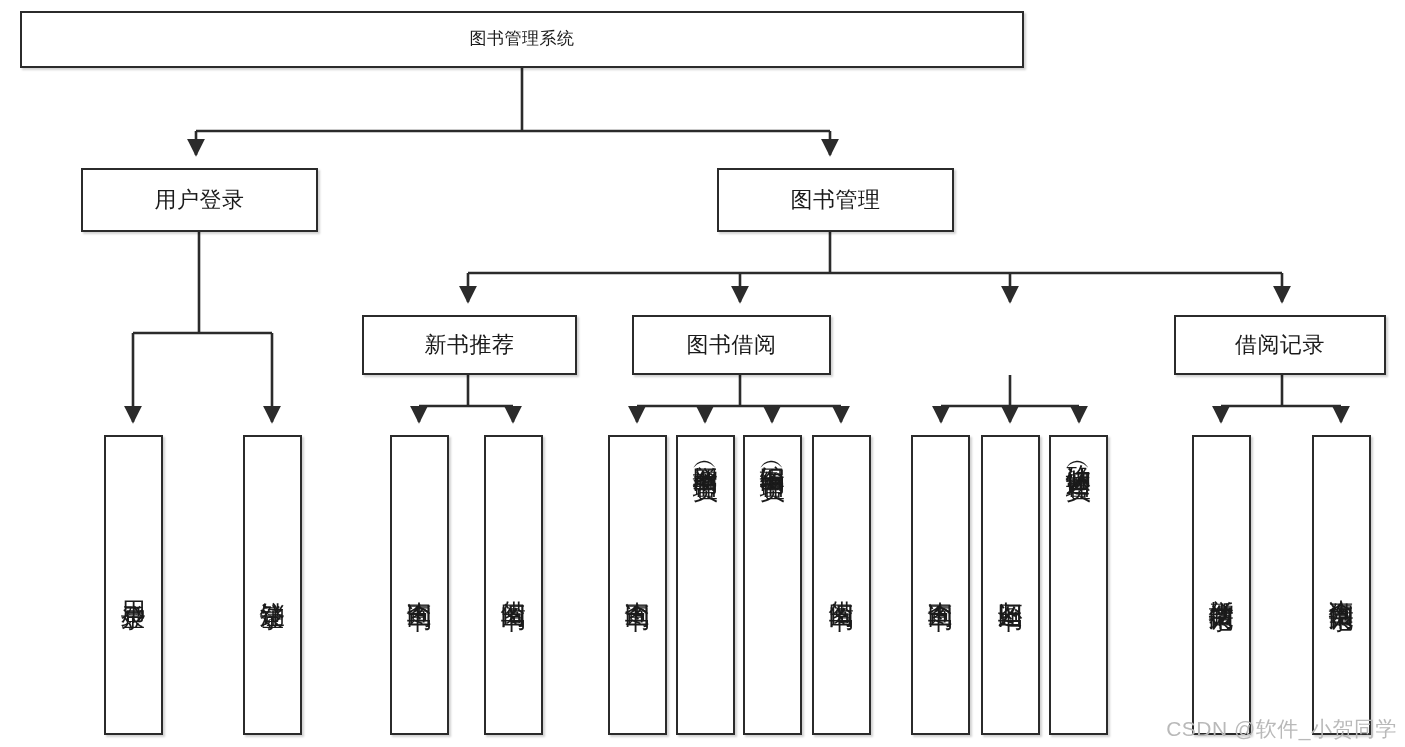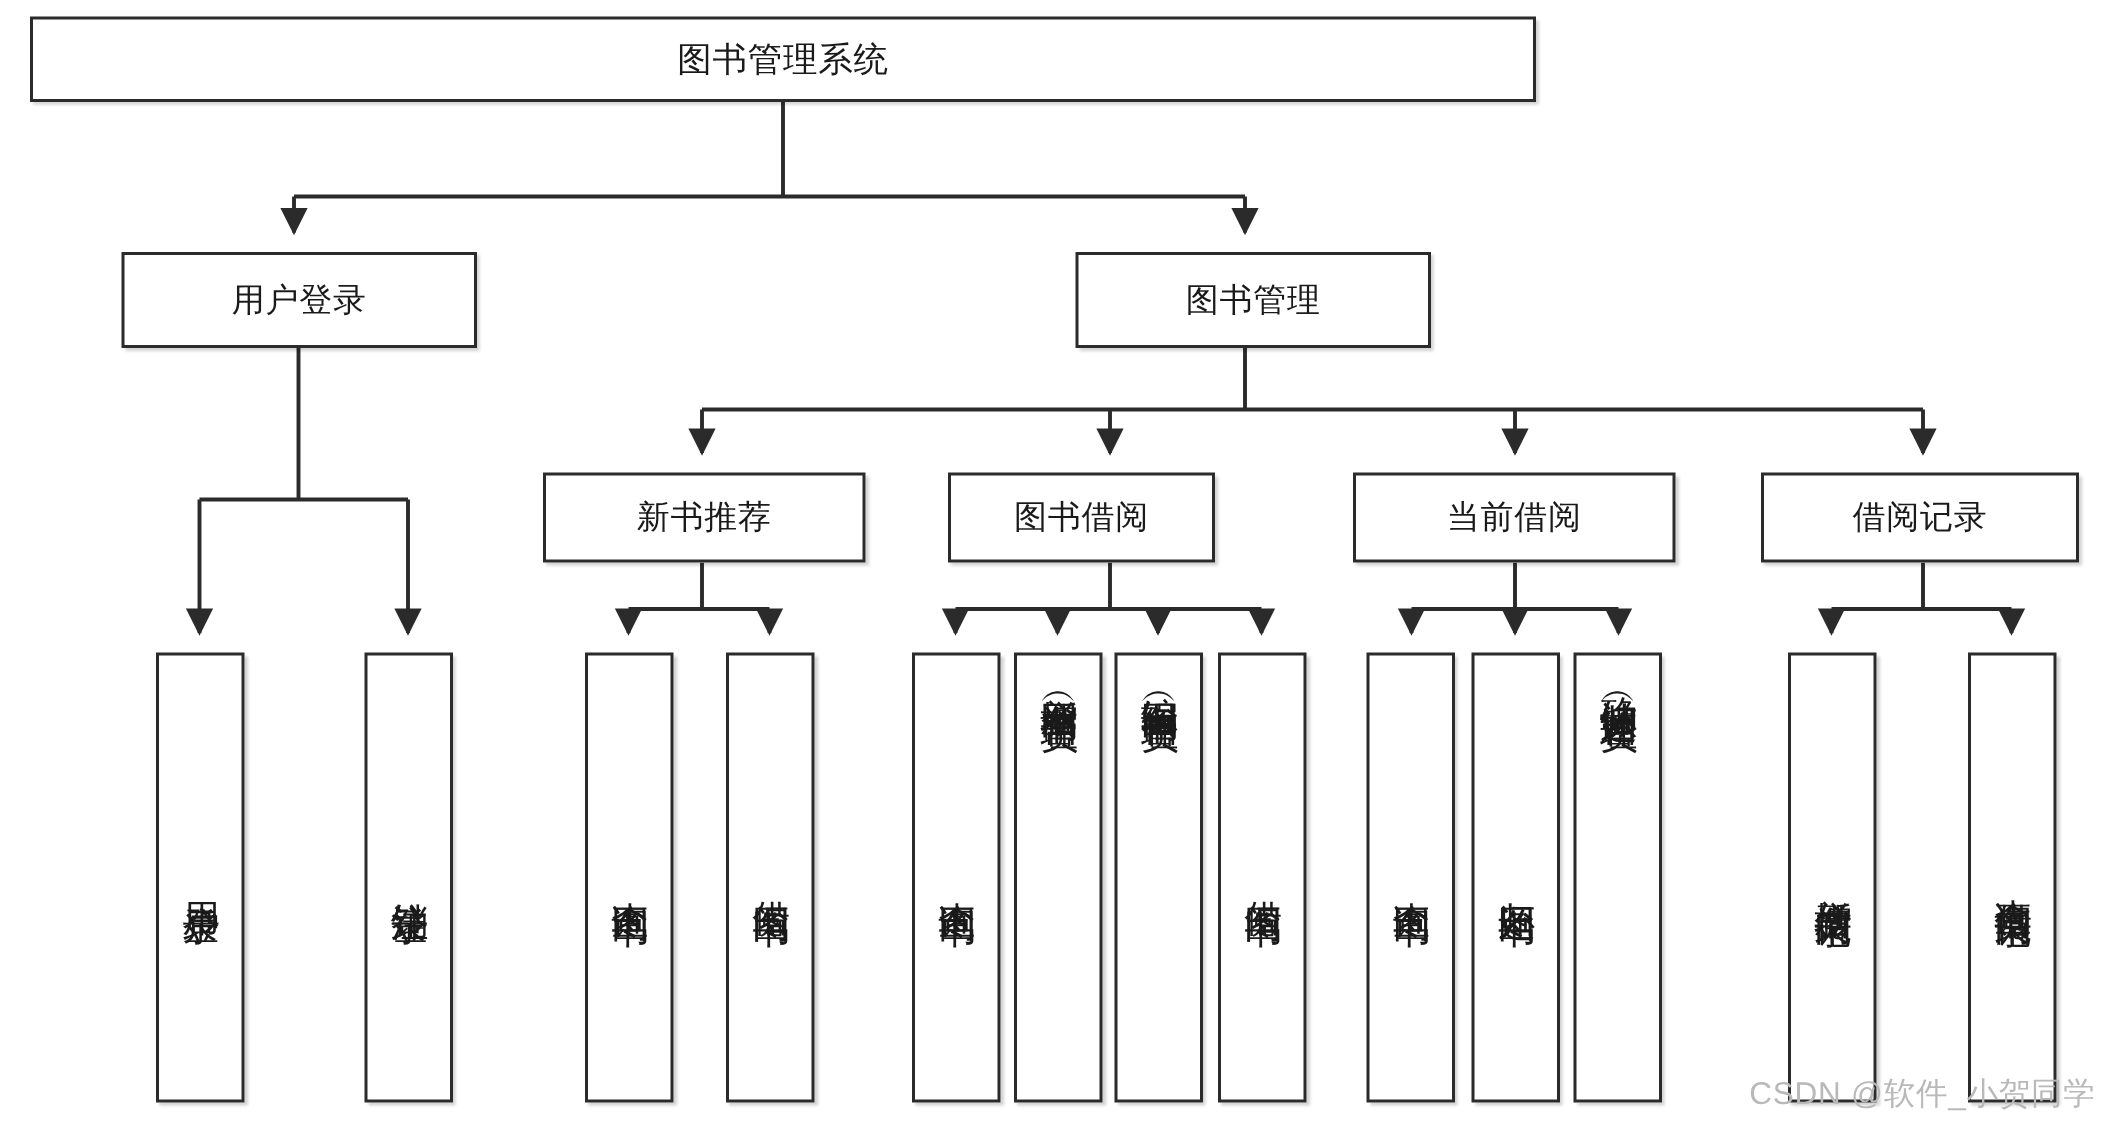"图书管理系统" .node-root .node-label { font-size: 23px -> 17px }
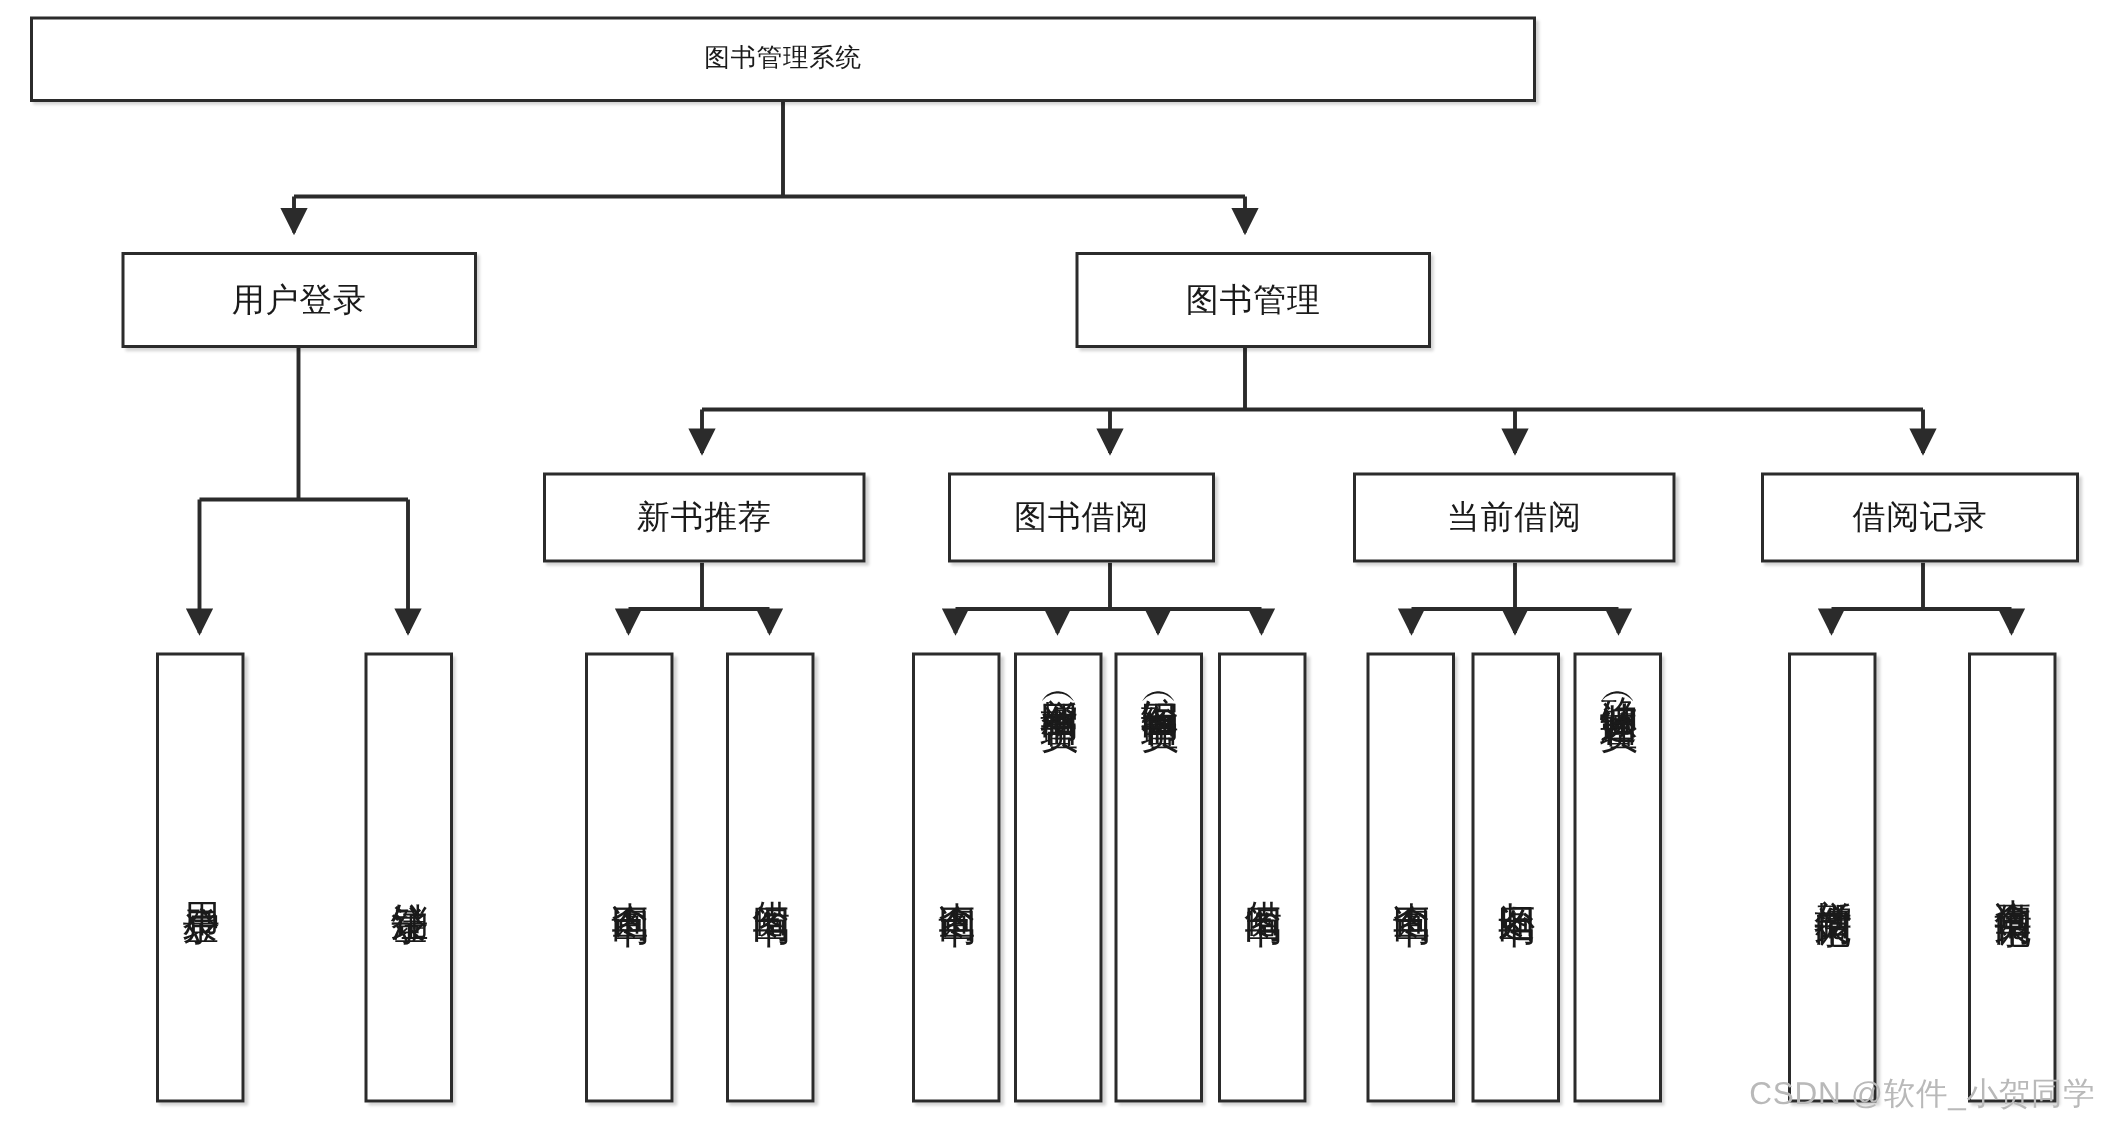"图书借阅" div.node-box { width: 178px -> 199px }
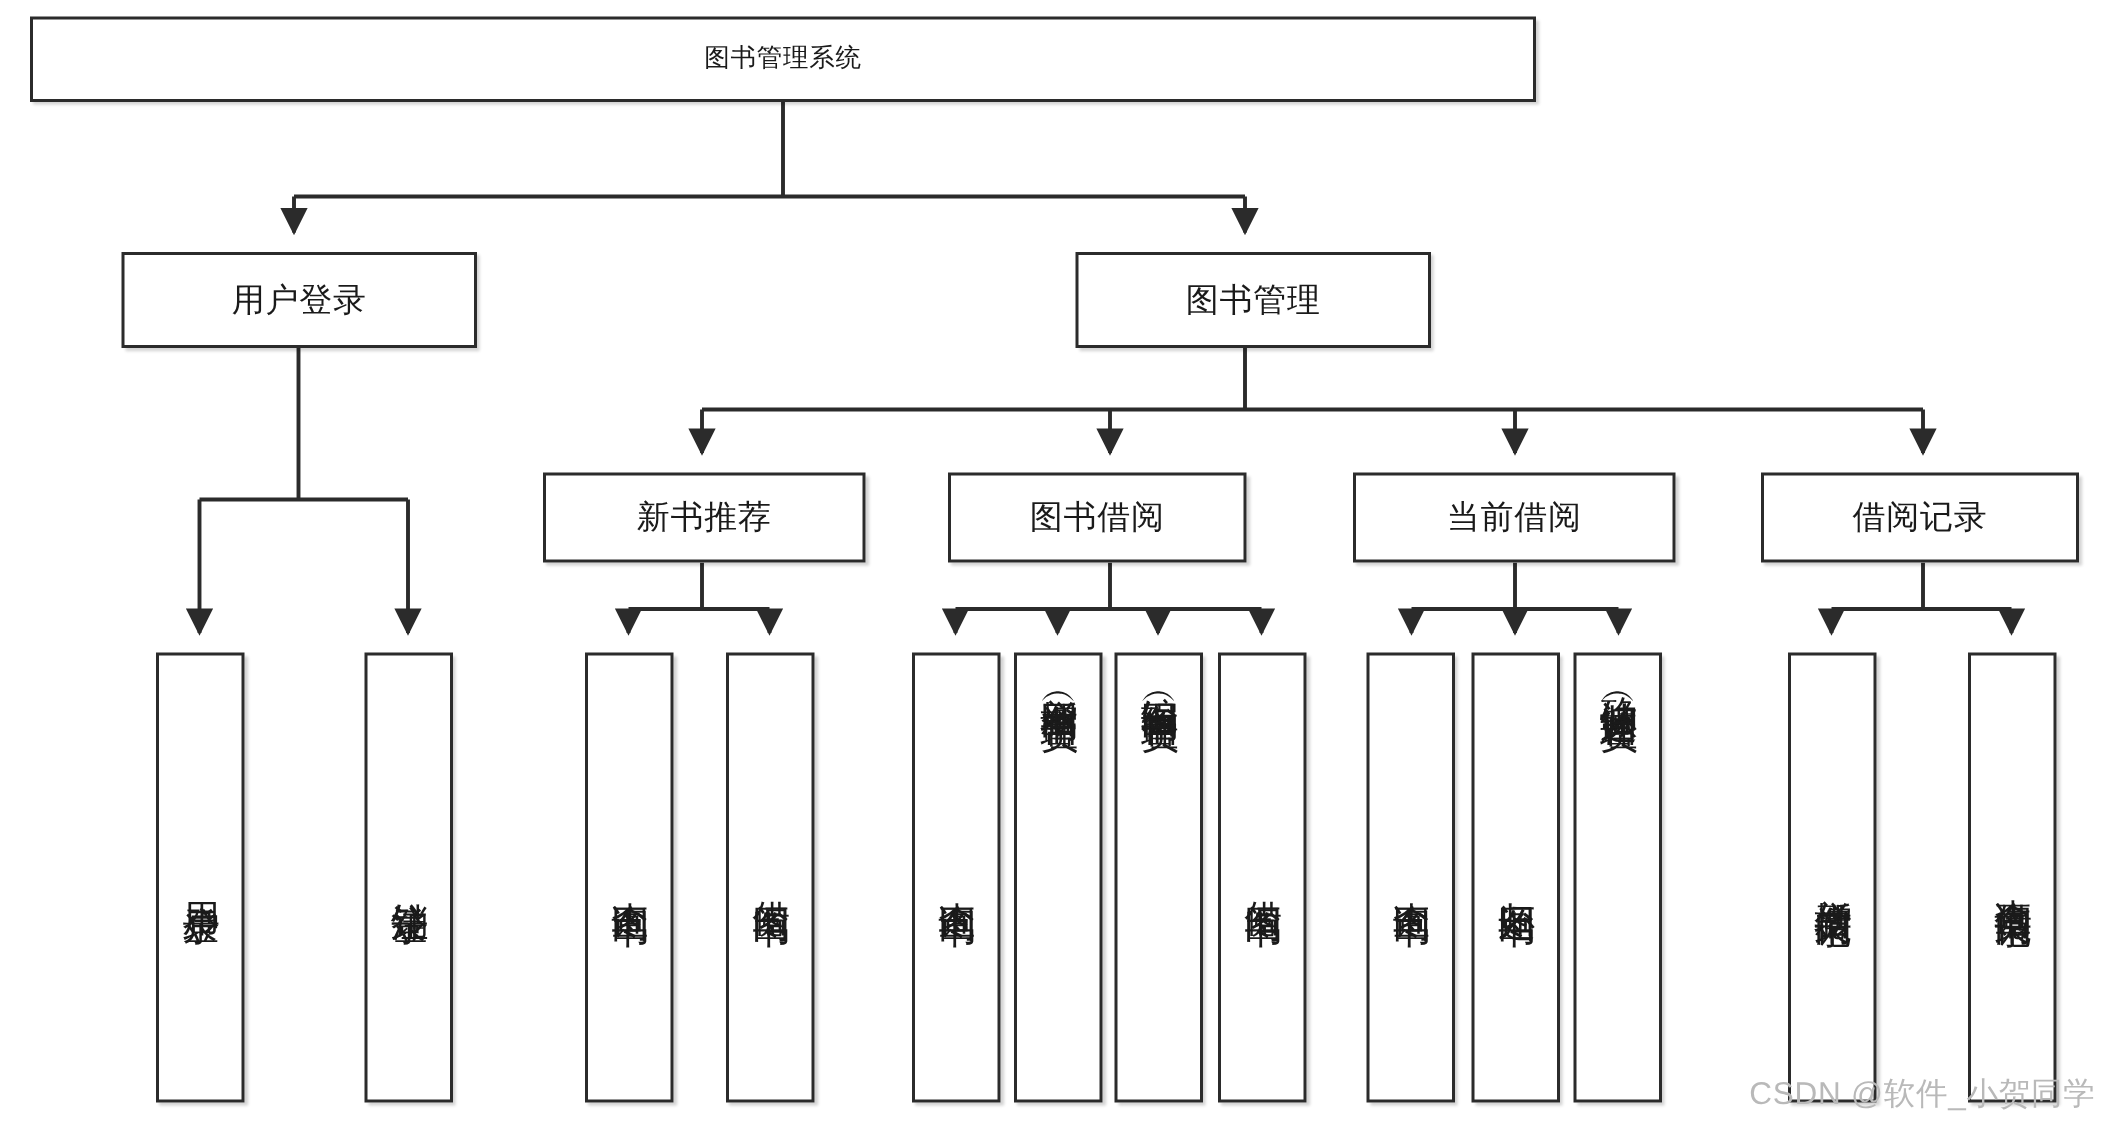"当前借阅" div.node-box { html: <div> <span>当前借阅</span> </div> -> none }
